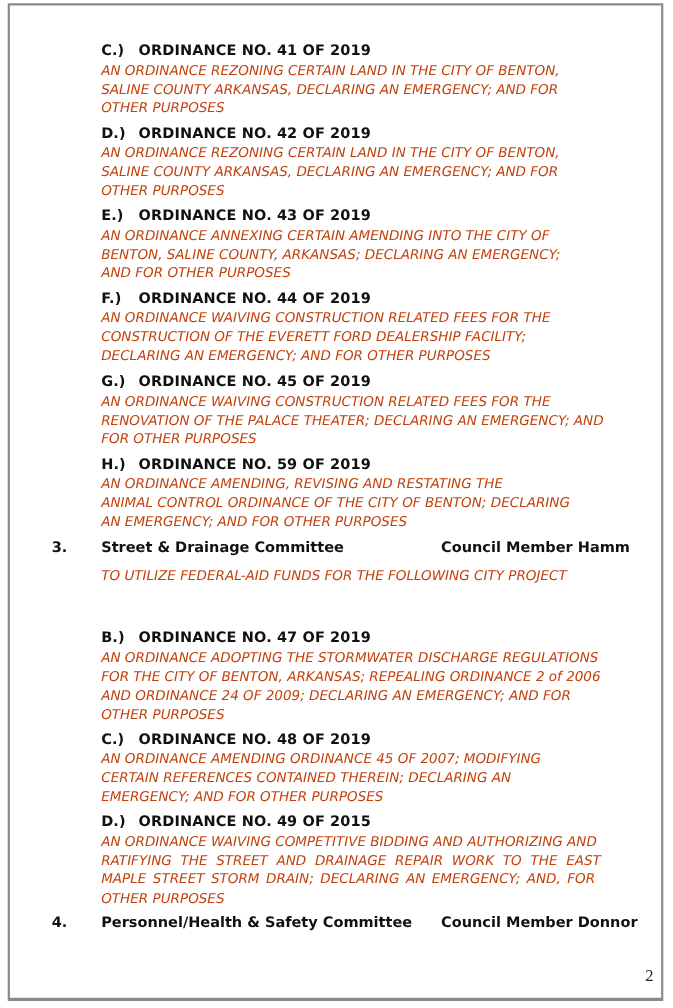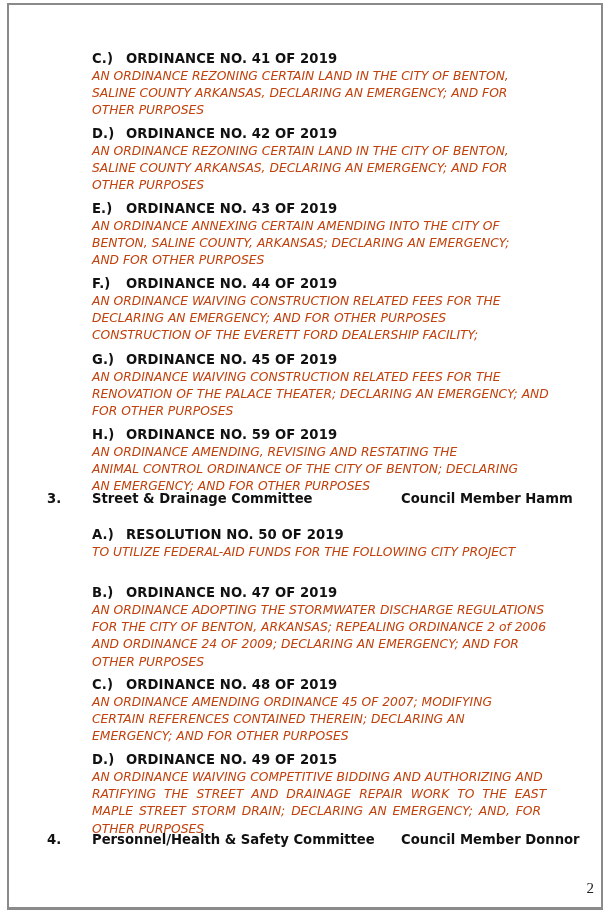"C.) ORDINANCE NO. 41 OF" .item-title { margin-top: 12px -> none }
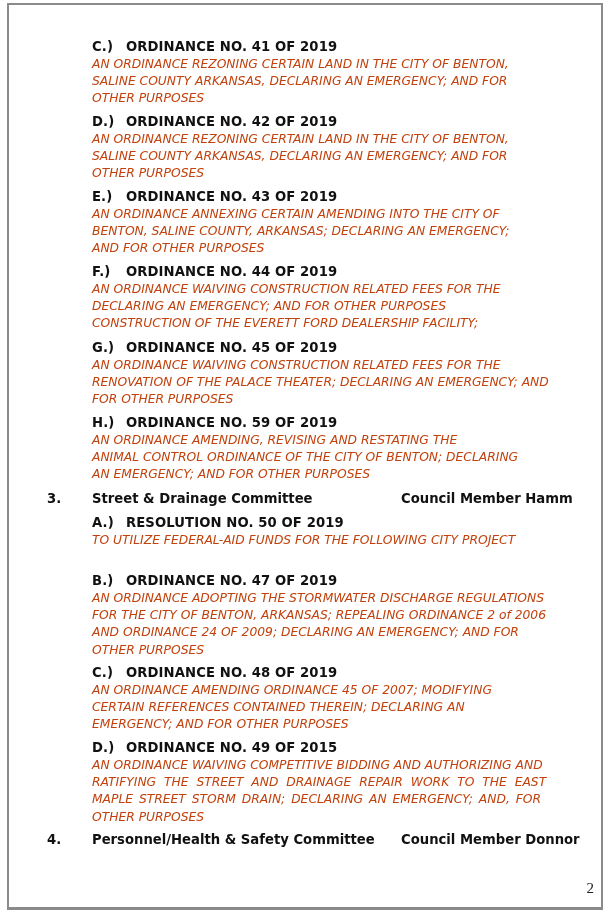"DECLARING AN EMERGENCY; AND FOR" div { order: before "CONSTRUCTION OF THE EVERETT FORD" -> after "CONSTRUCTION OF THE EVERETT FORD" }
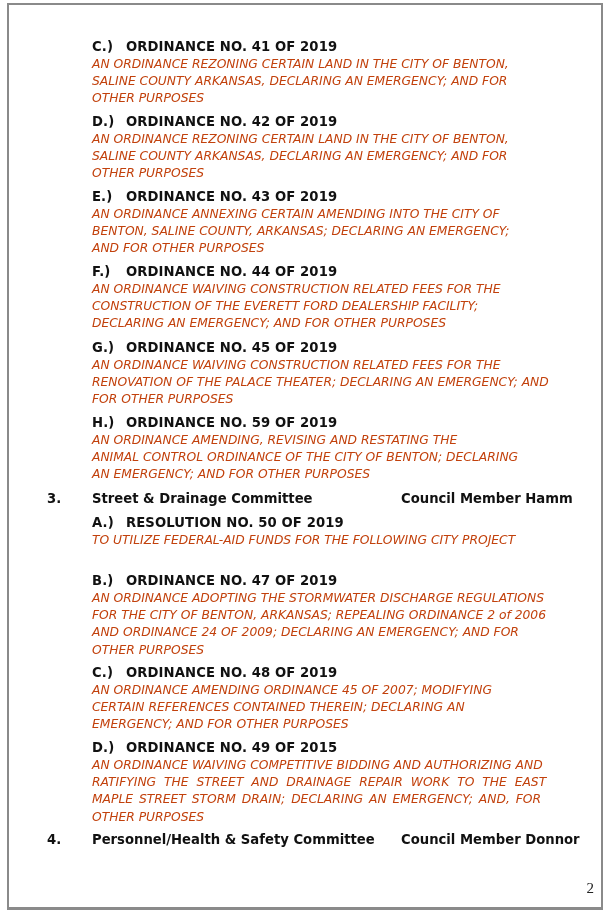"A.) RESOLUTION NO. 50 OF" div.item-title { html: <div><span>A.)</span><span>RESOLUTION NO. 50 OF 2019</span></div> -> none }
